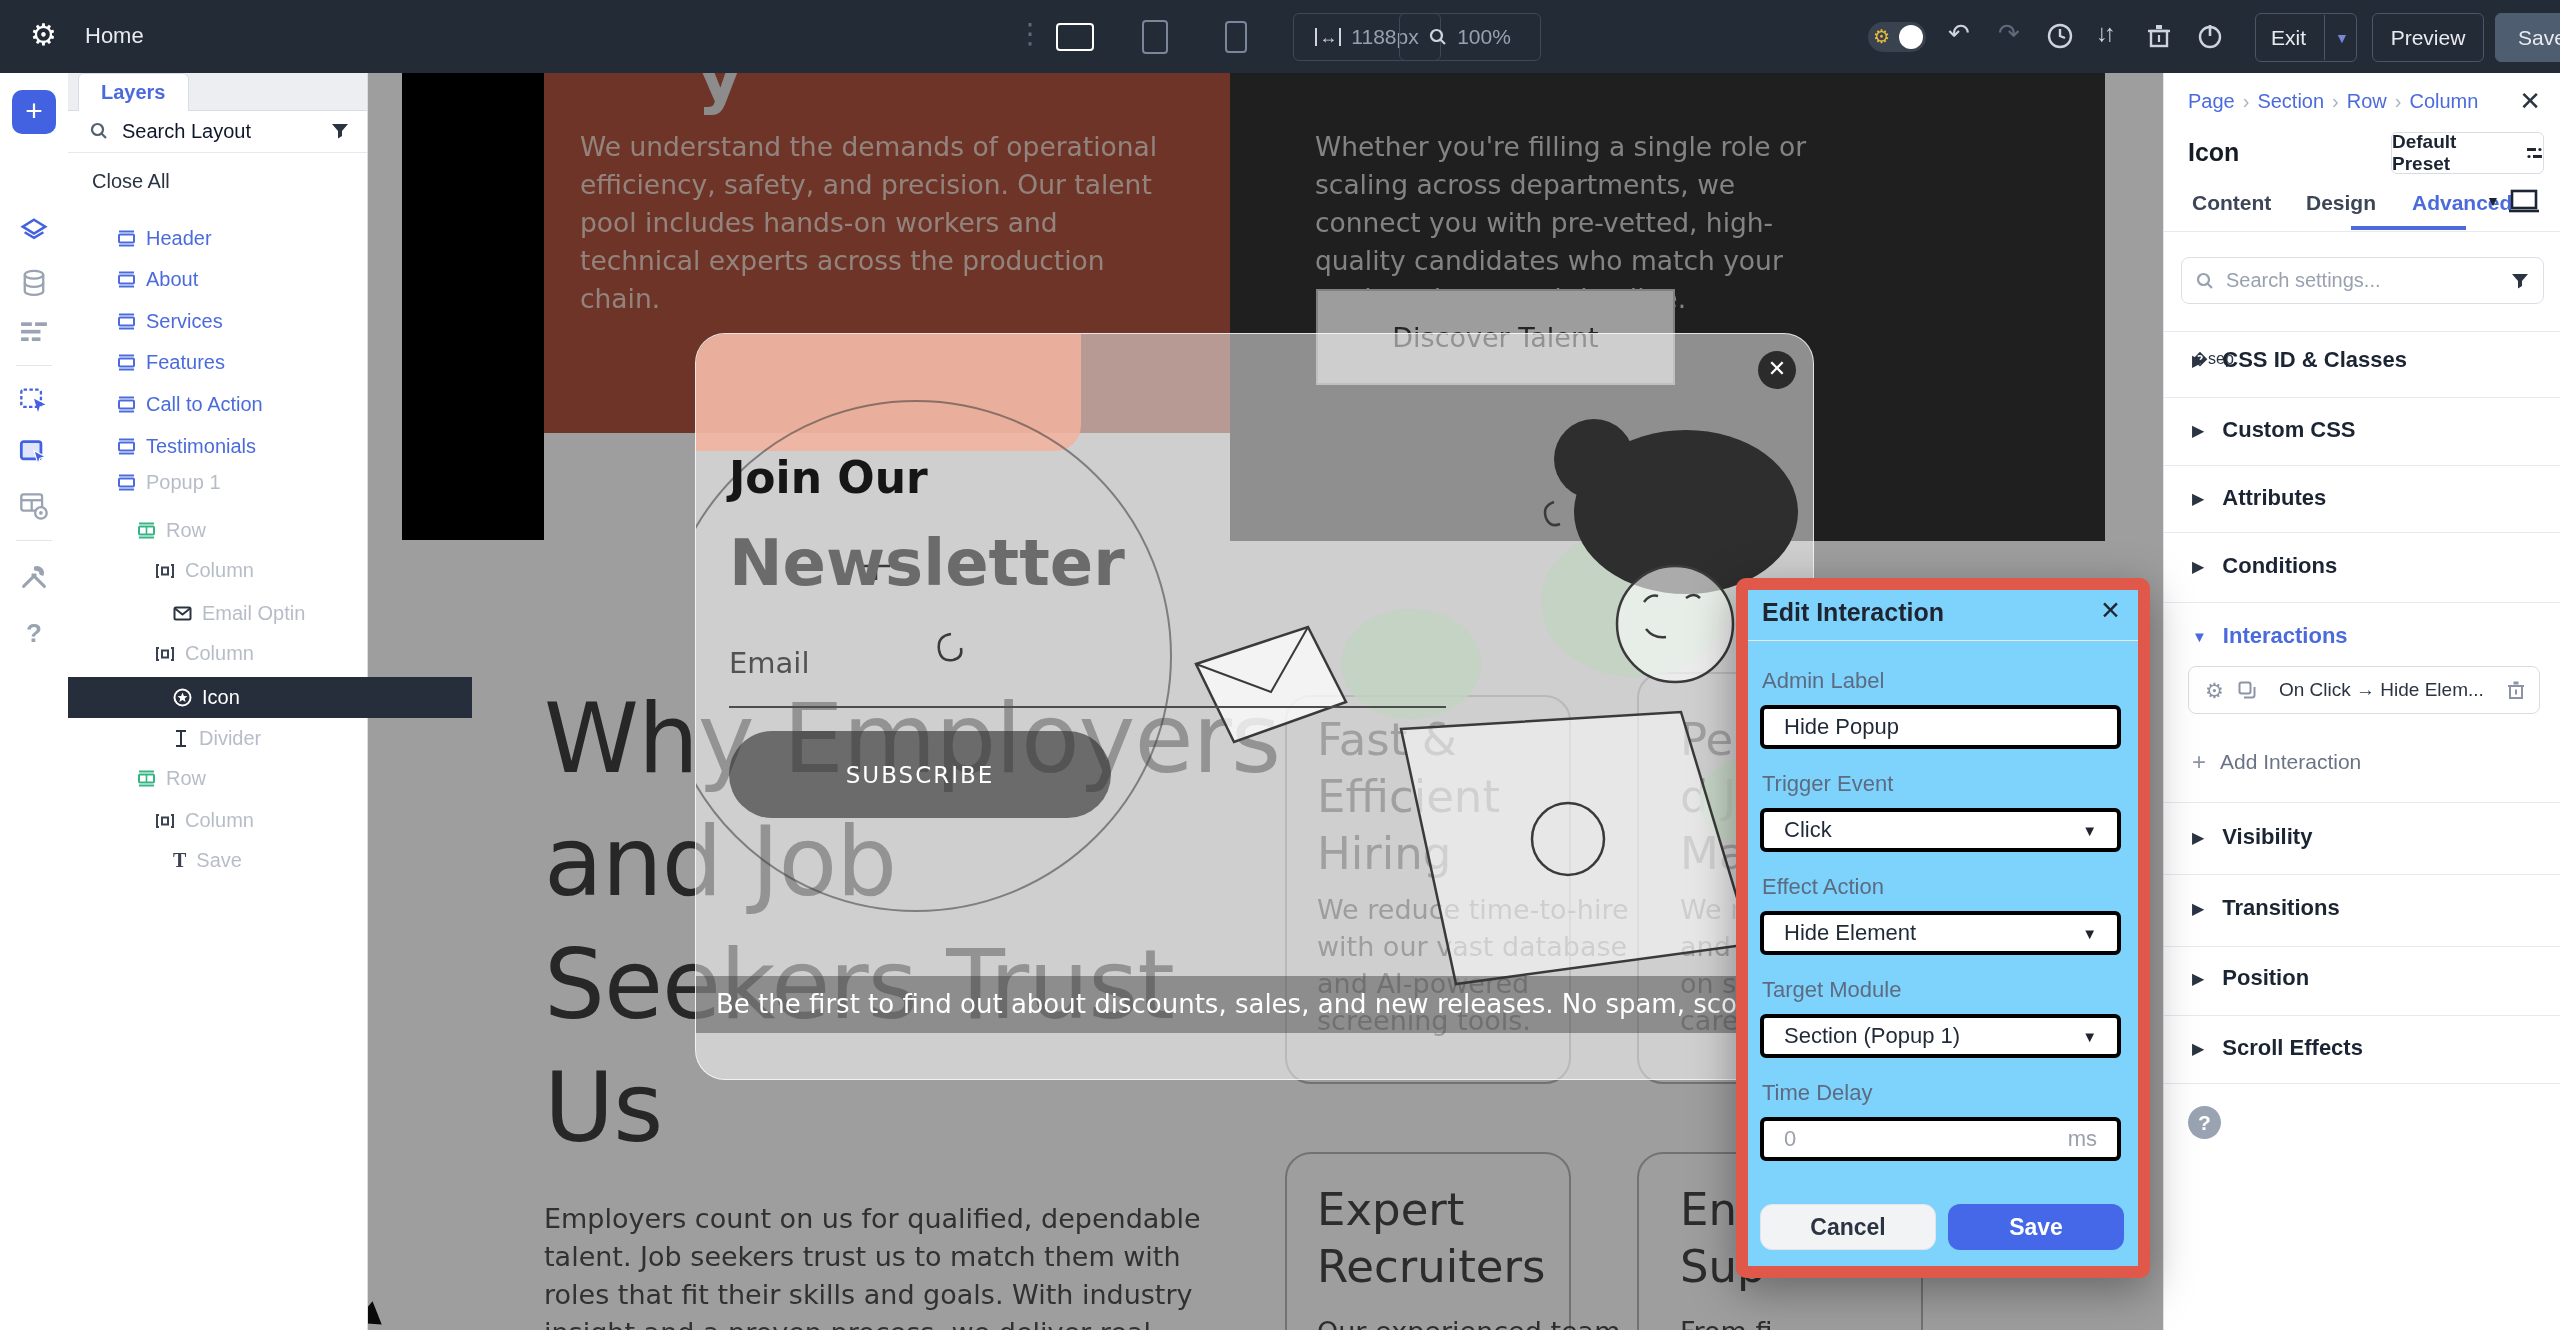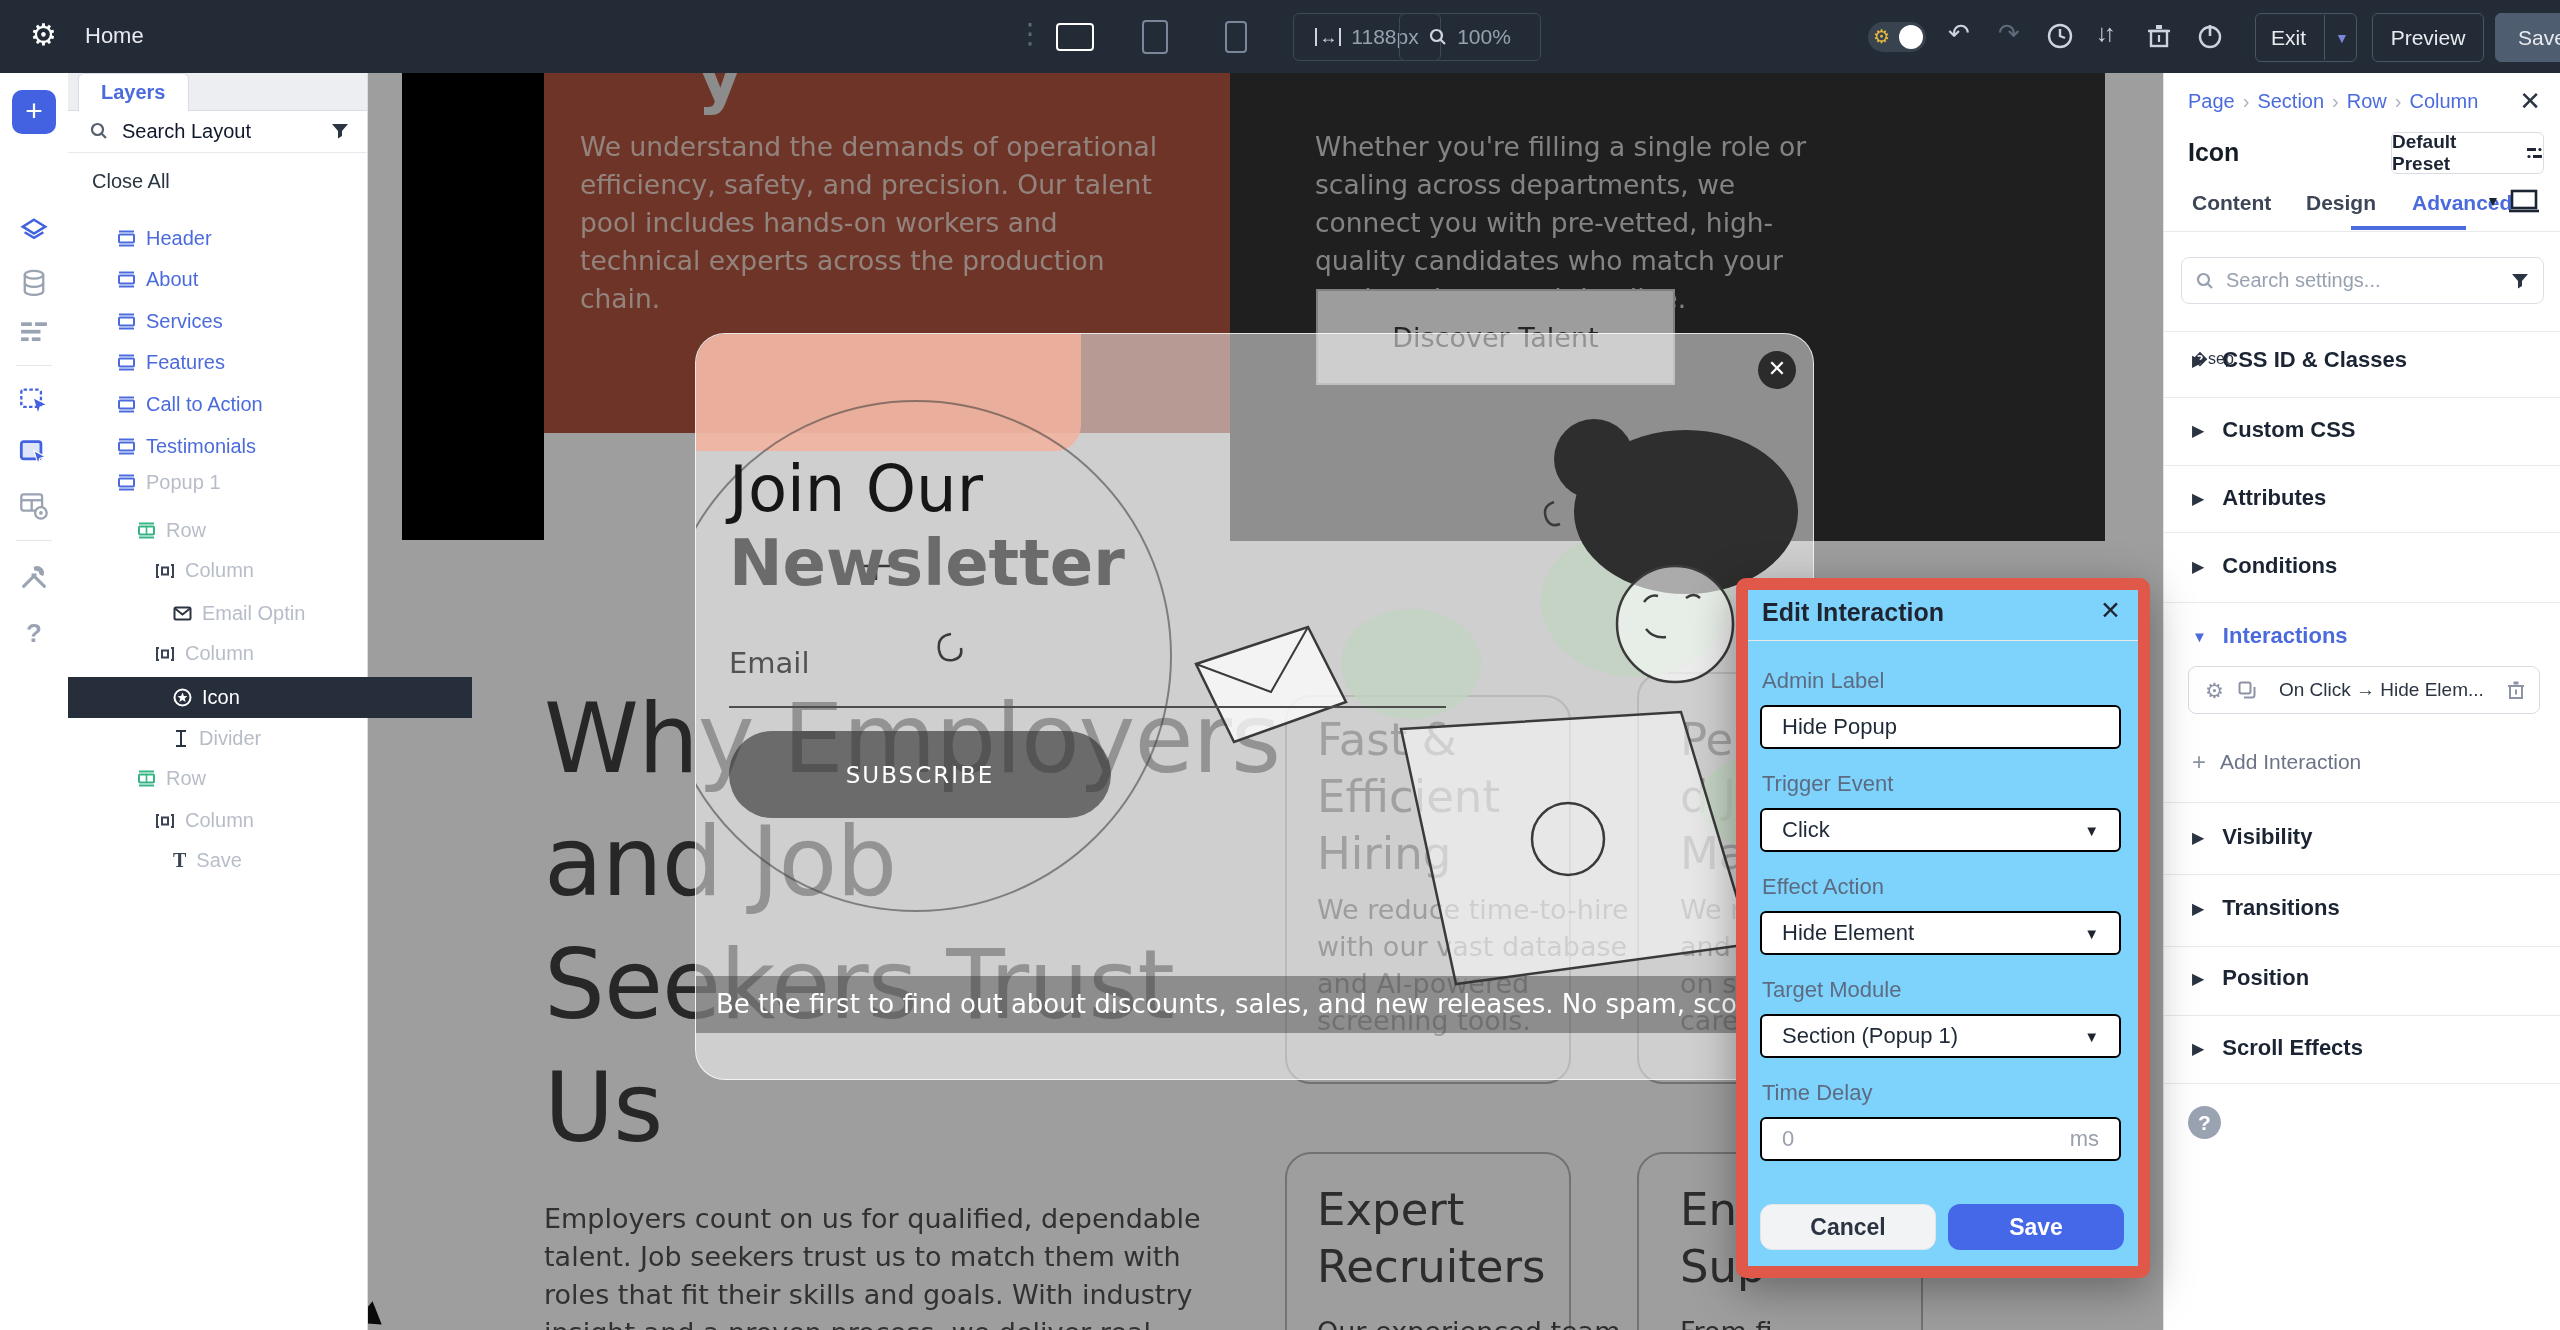"Join Our" div.a { font-size: 64px -> 44px; font-weight: 400 -> 700 }
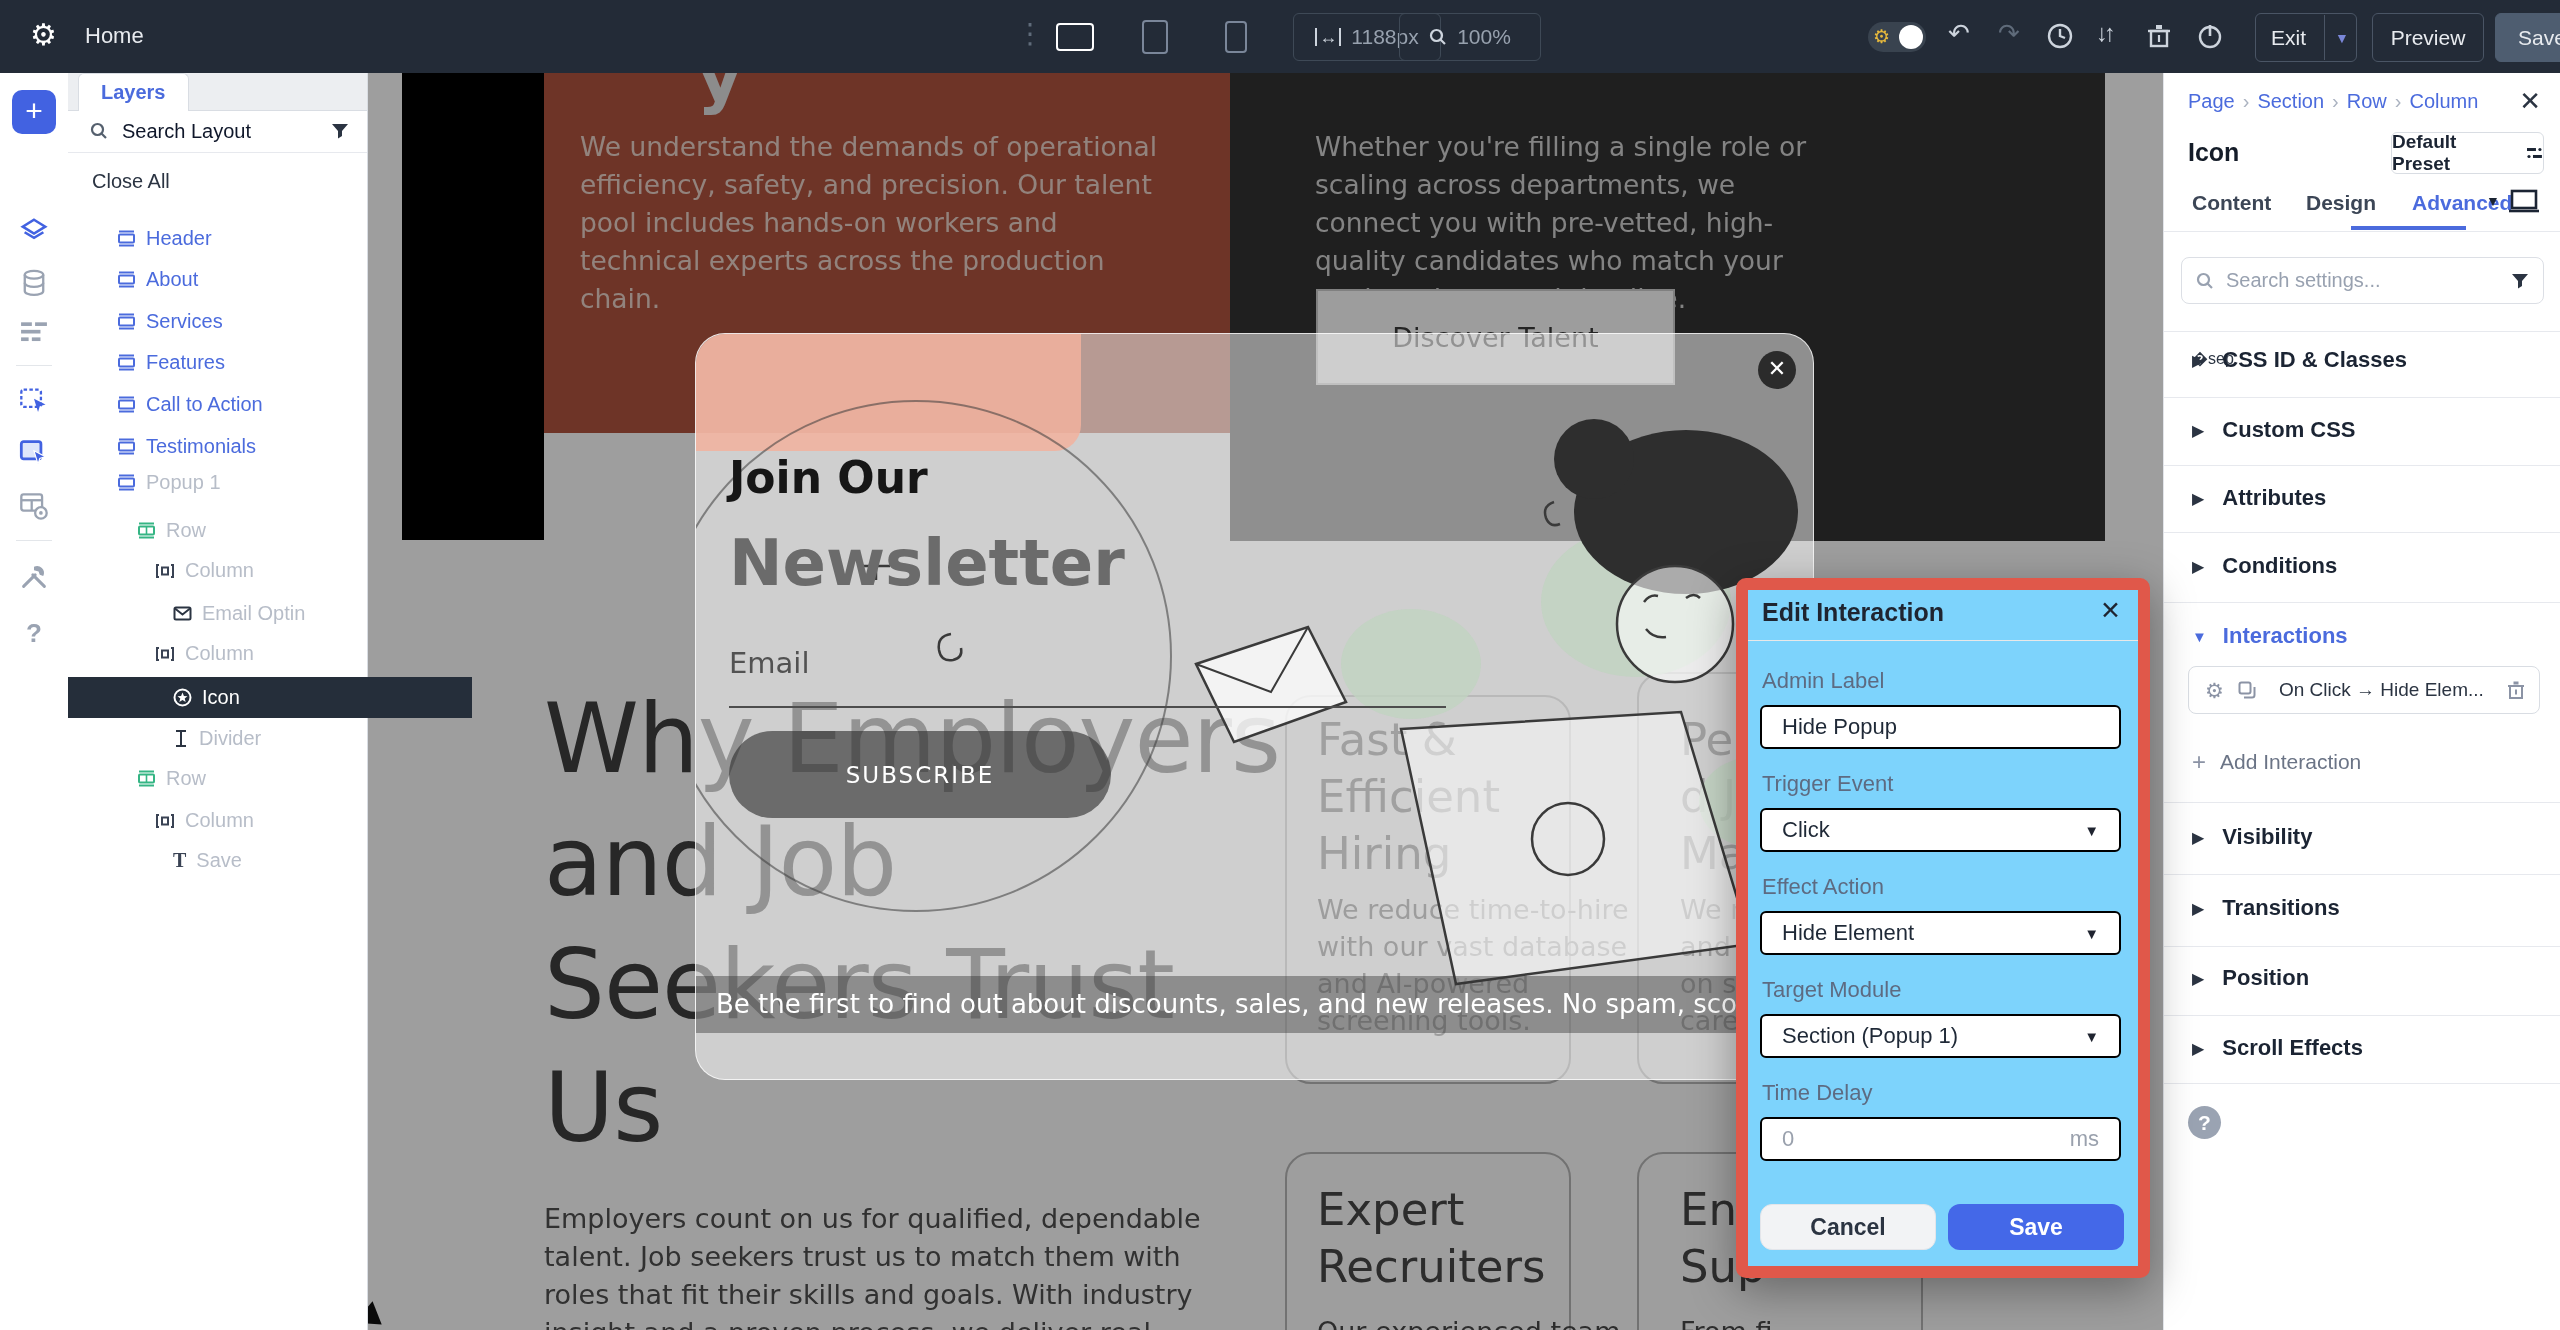"Hide Popup" .m-field { border: 2px solid #000000 -> 4px solid #000000 }
